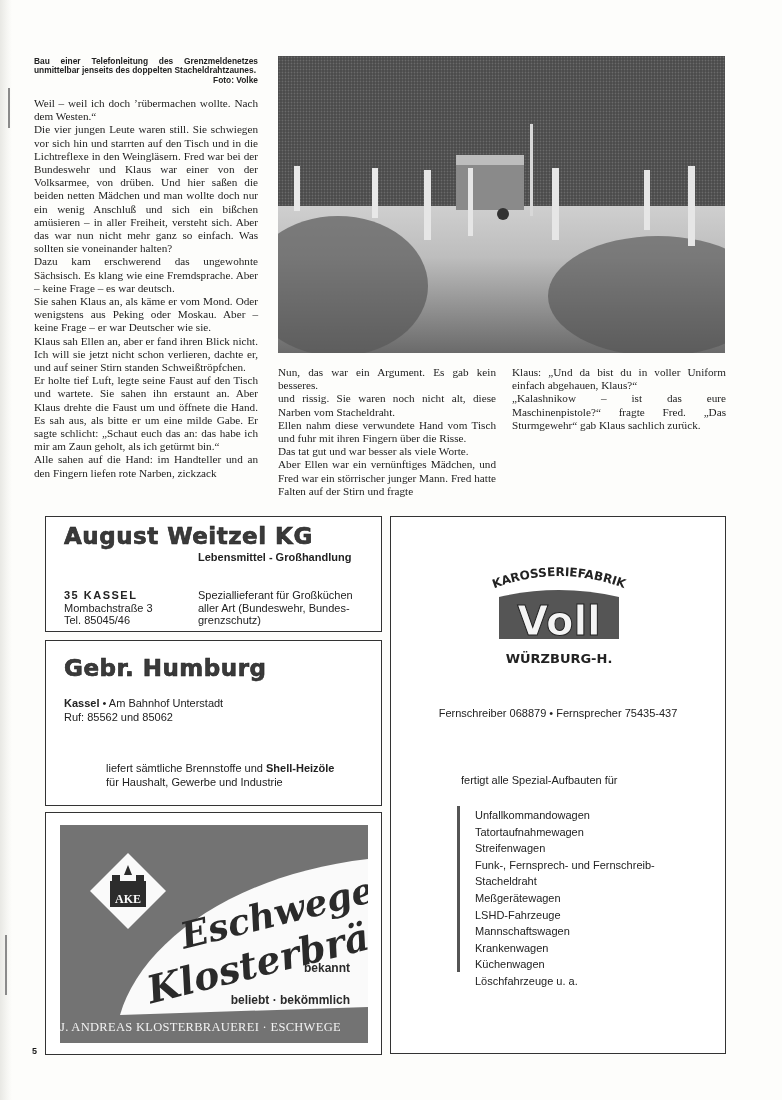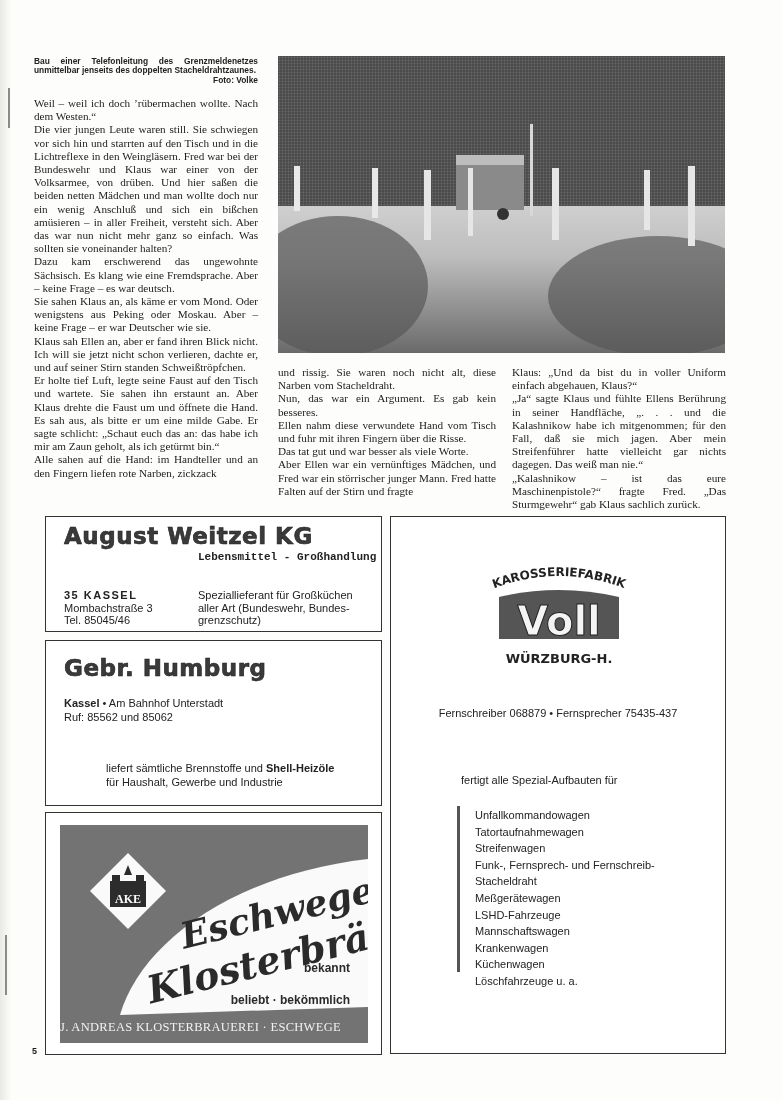"und rissig. Sie waren noch" p { order: before "Nun, das war ein Argument." -> after "Nun, das war ein Argument." }
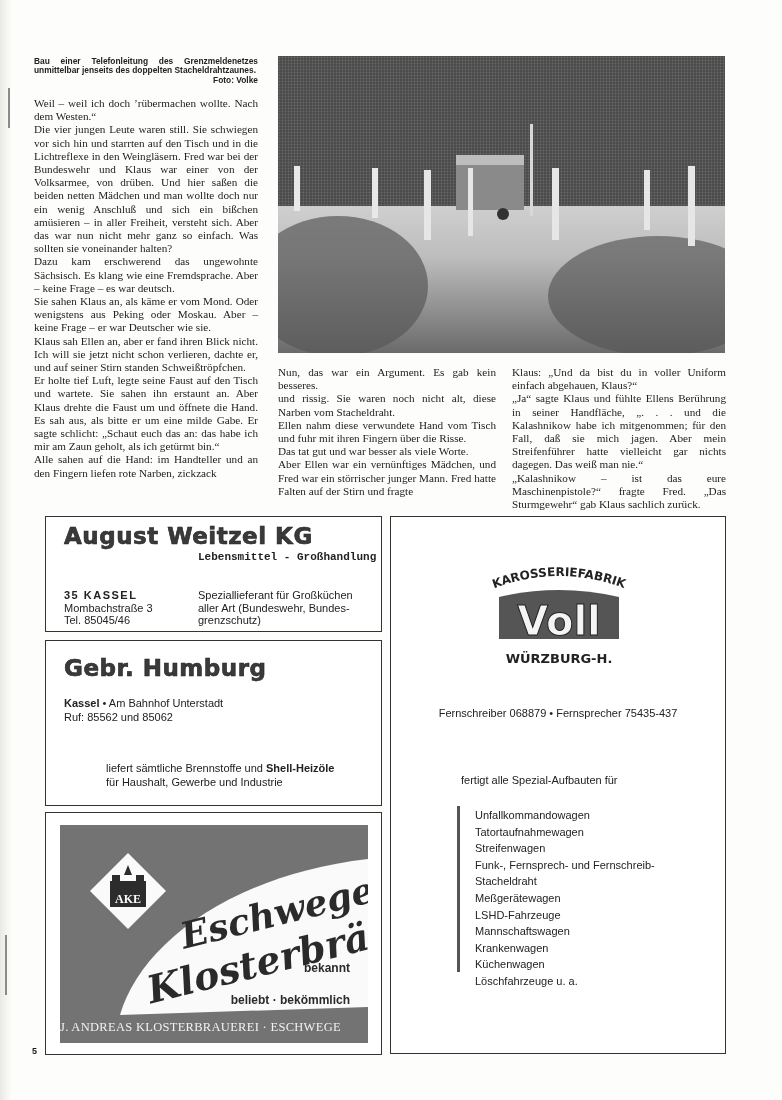"„Ja“ sagte Klaus und fühlte" p { html: <p>„Ja“ sagte Klaus und fühlte Ellens Berührung in seiner Handfläche, „. . . und die Kalashnikow habe ich mitgenommen; für den Fall, daß sie mich jagen. Aber mein Streifenführer hatte vielleicht gar nichts dagegen. Das weiß man nie.“</p> -> none }
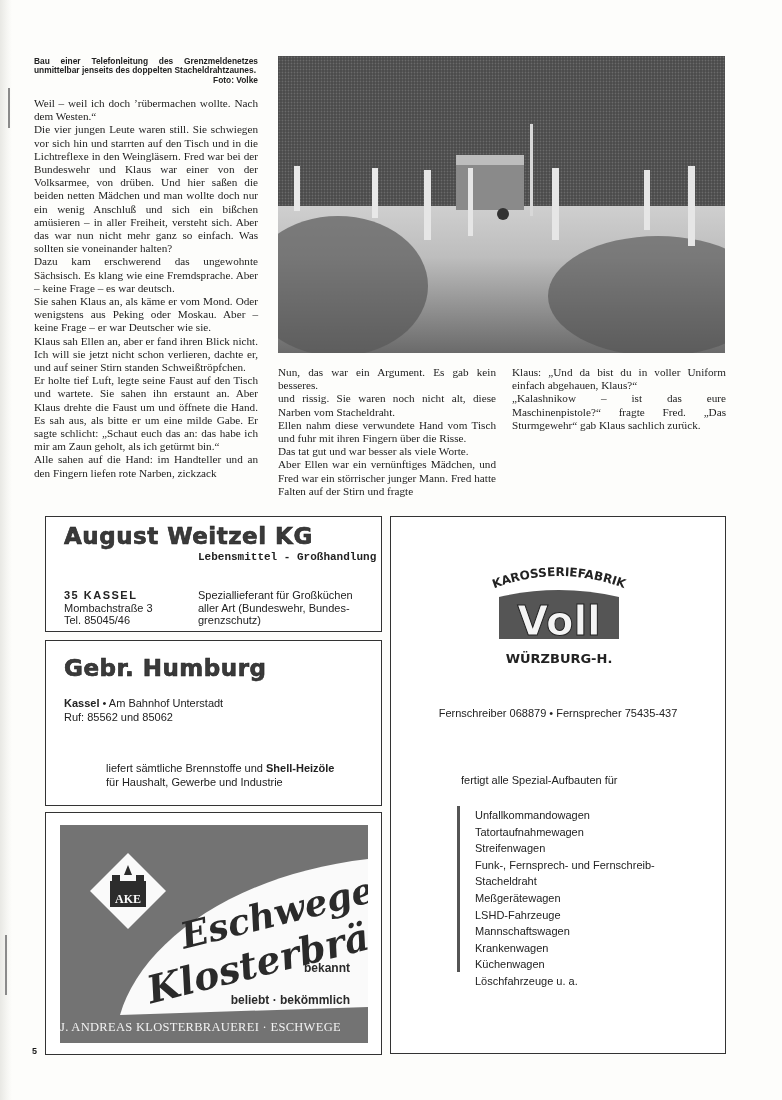"Lebensmittel - Großhandlung" .weitzel .tag { font-family: Liberation Mono, monospace -> none }
